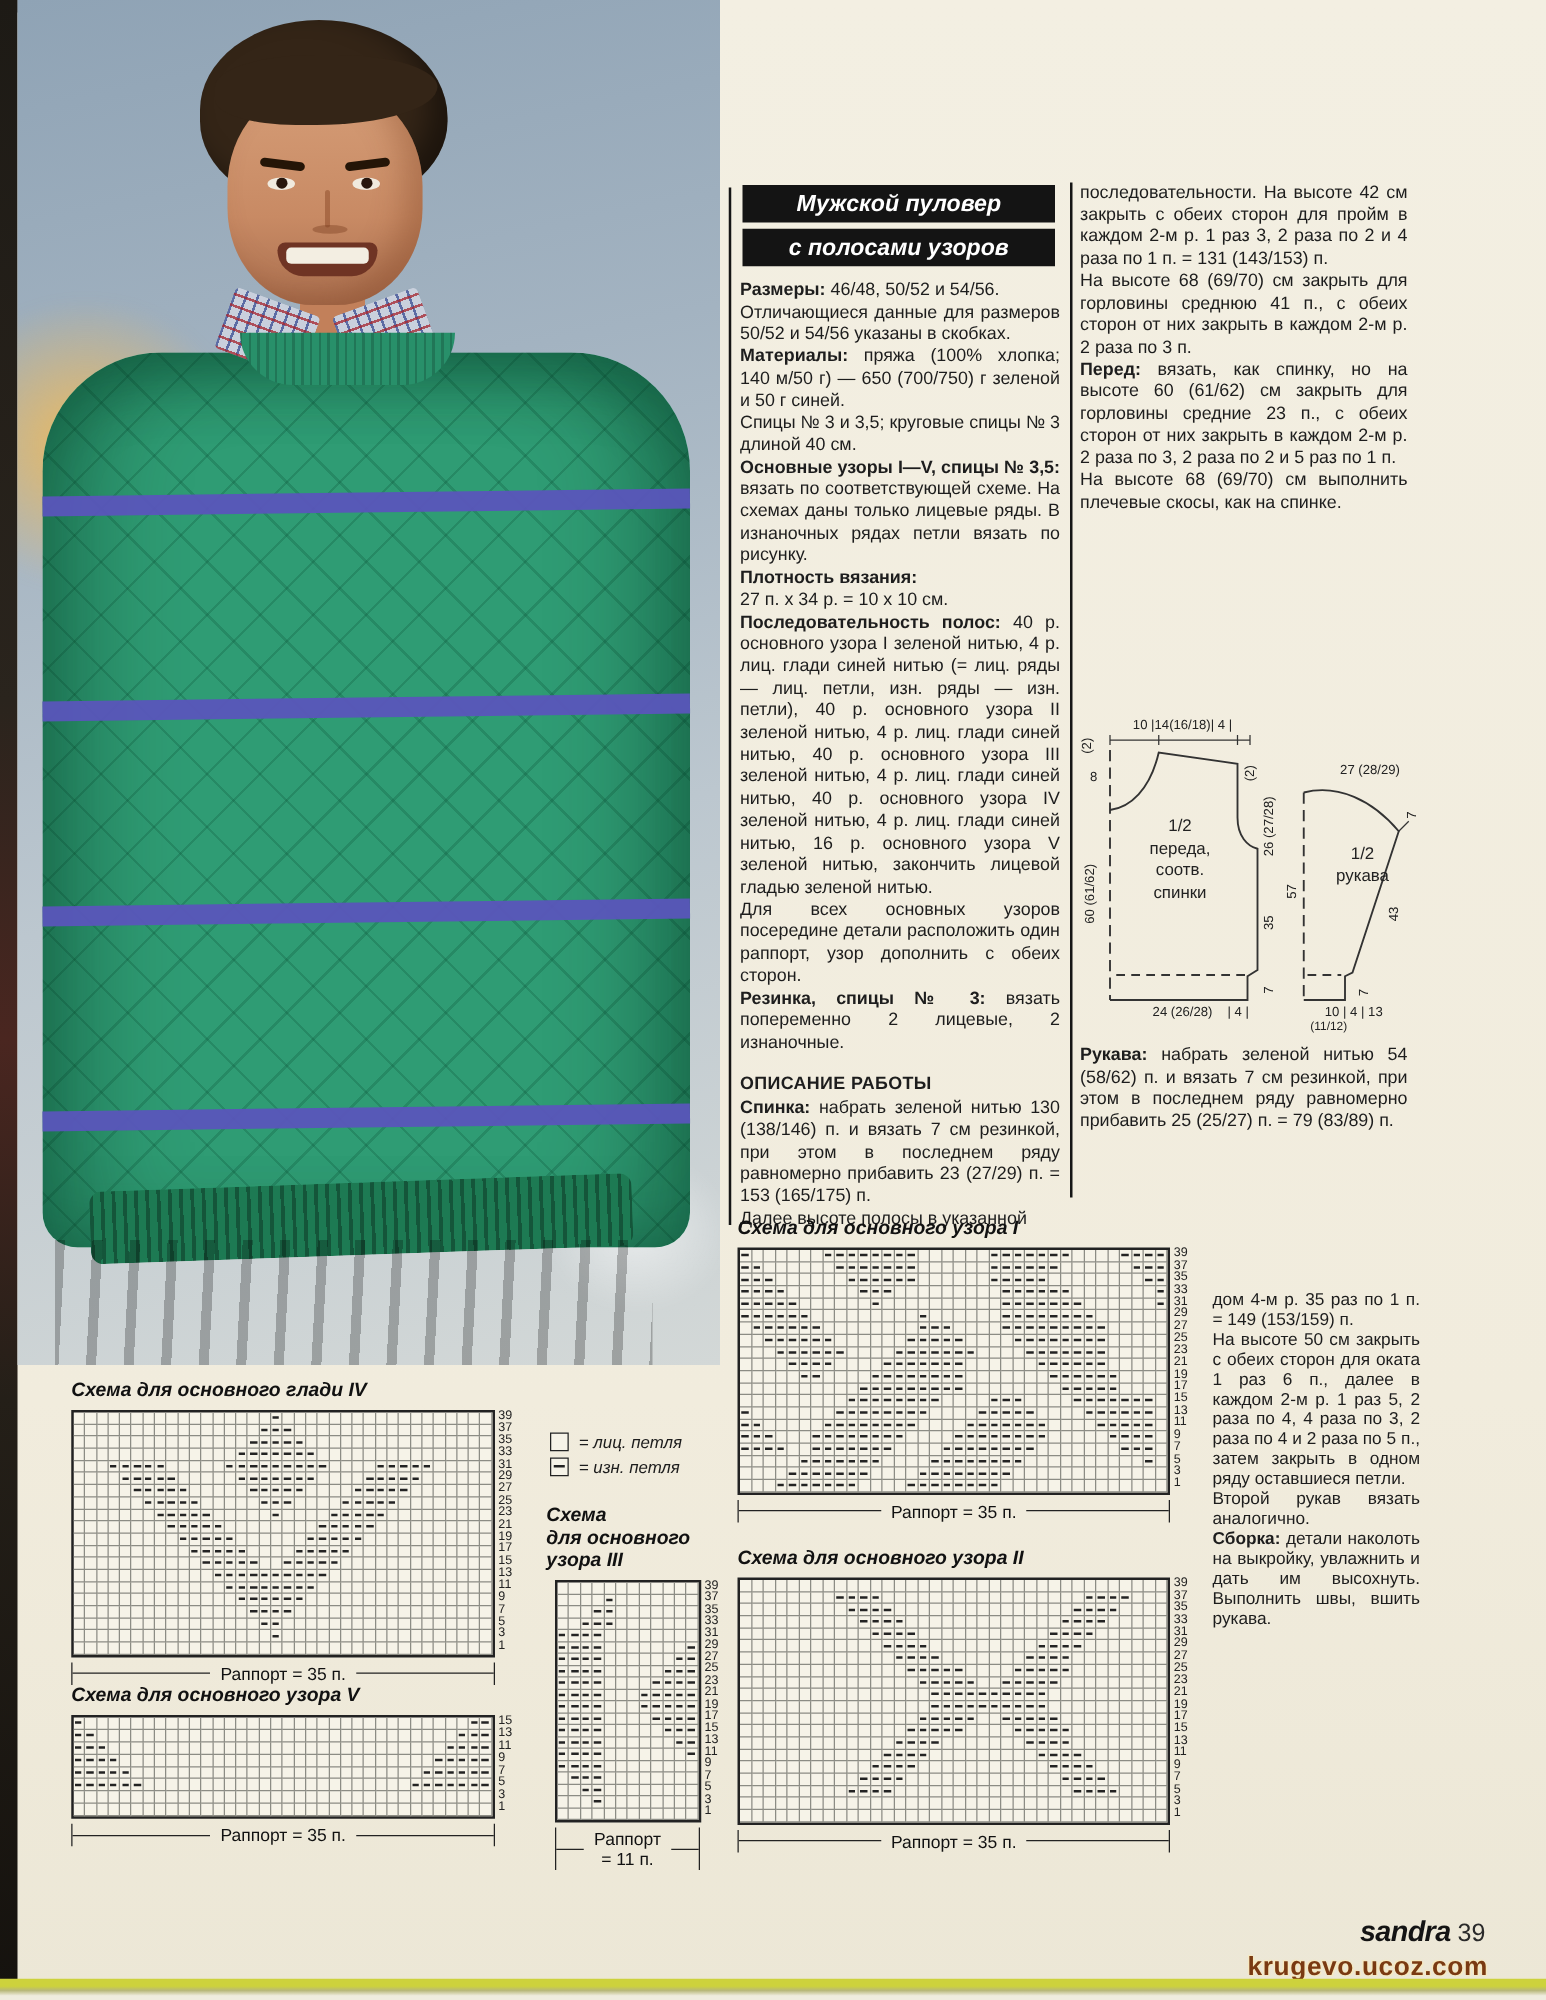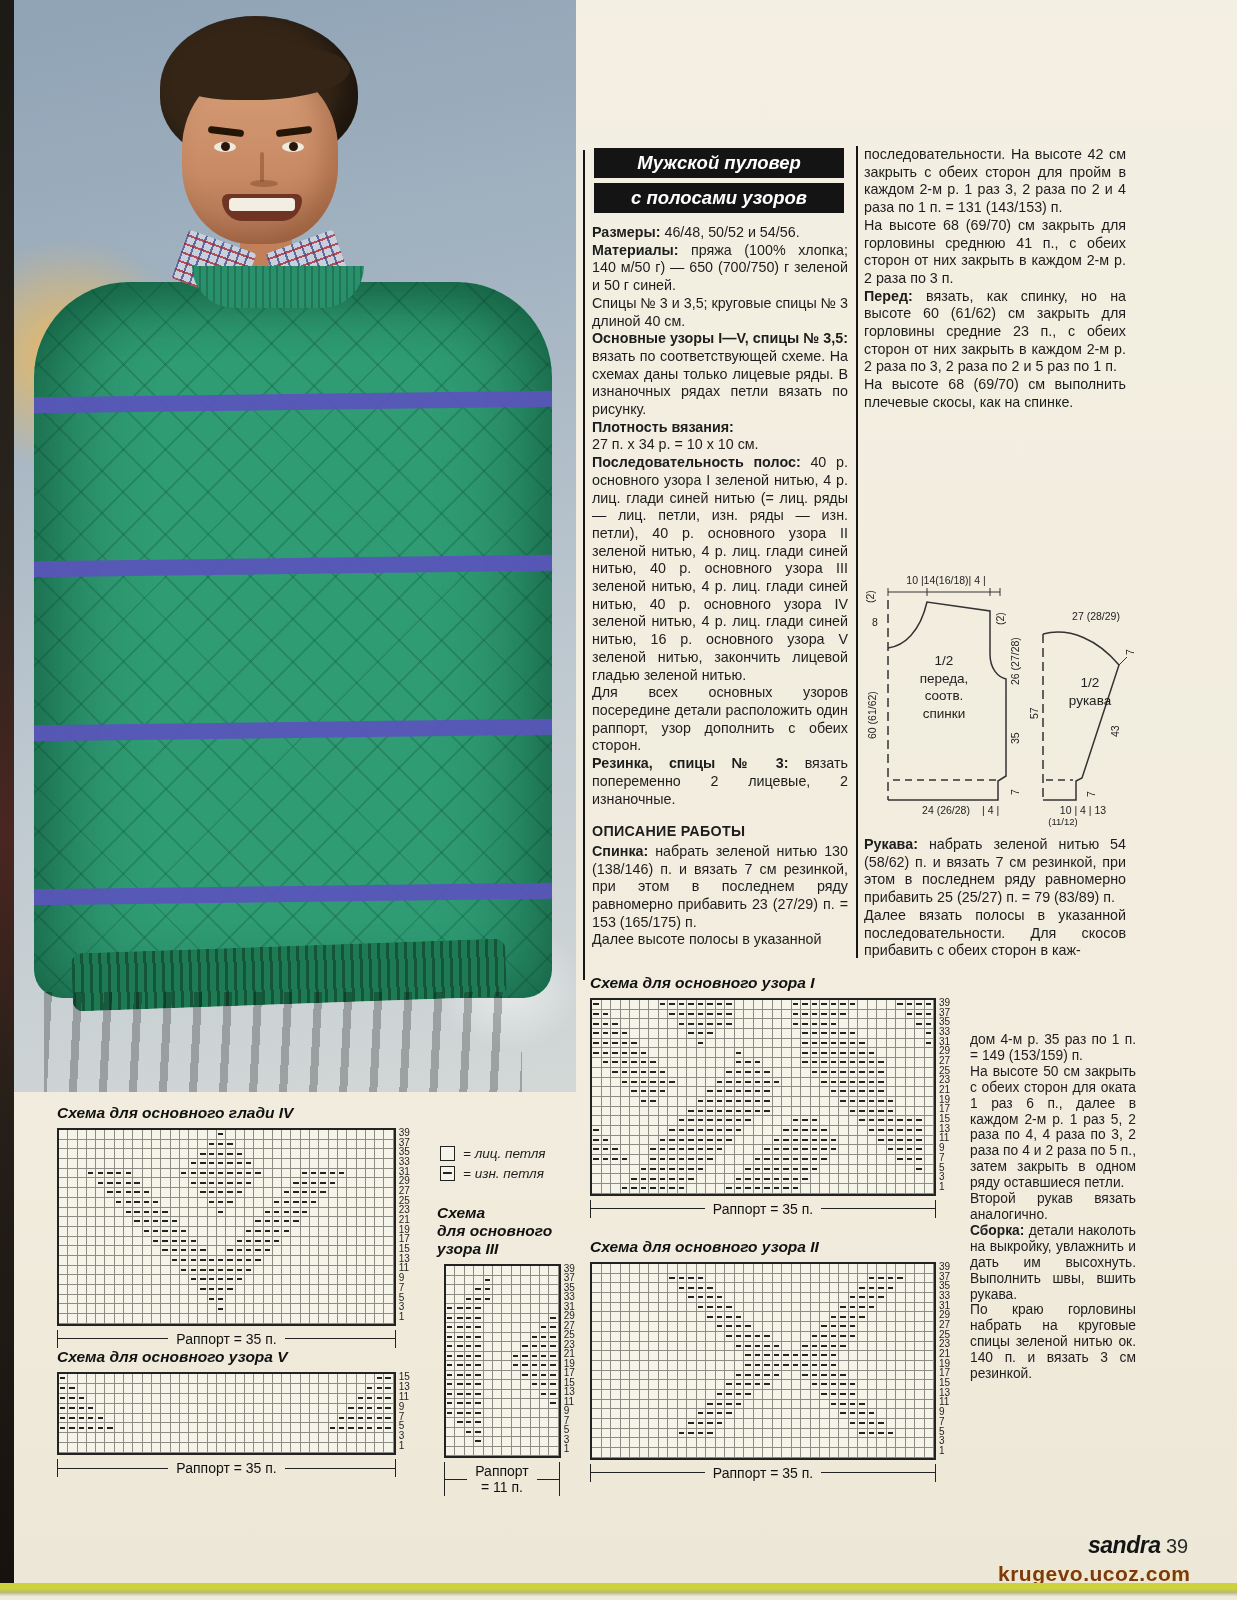"Отличающиеся данные для размеров 50/52" p.para { html: none -> <p><span>Отличающиеся данные для размеров 50/52 и 54/56 указаны в скобках.</span></p> }
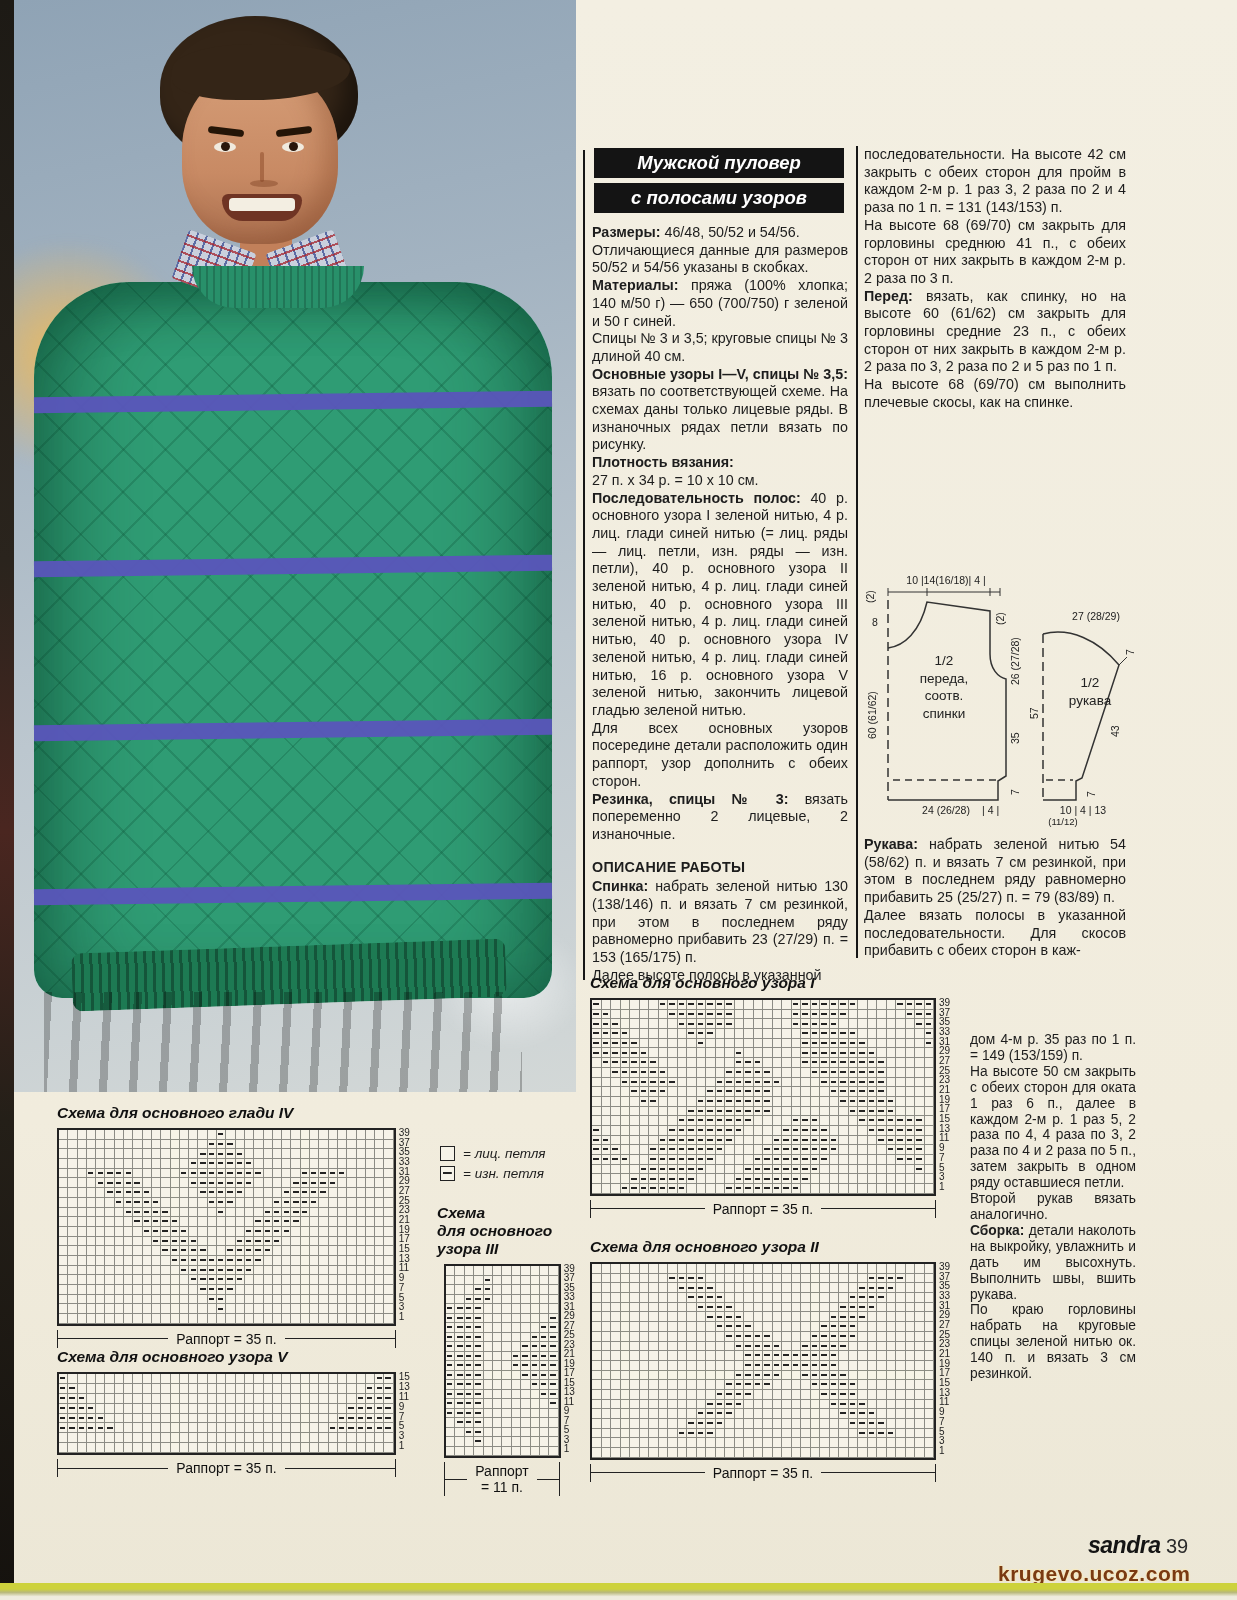"Далее вязать полосы в указанной" p.para { html: <p><span>Далее вязать полосы в указанной последовательности. Для скосов прибавить с обеих сторон в каж-</span></p> -> none }
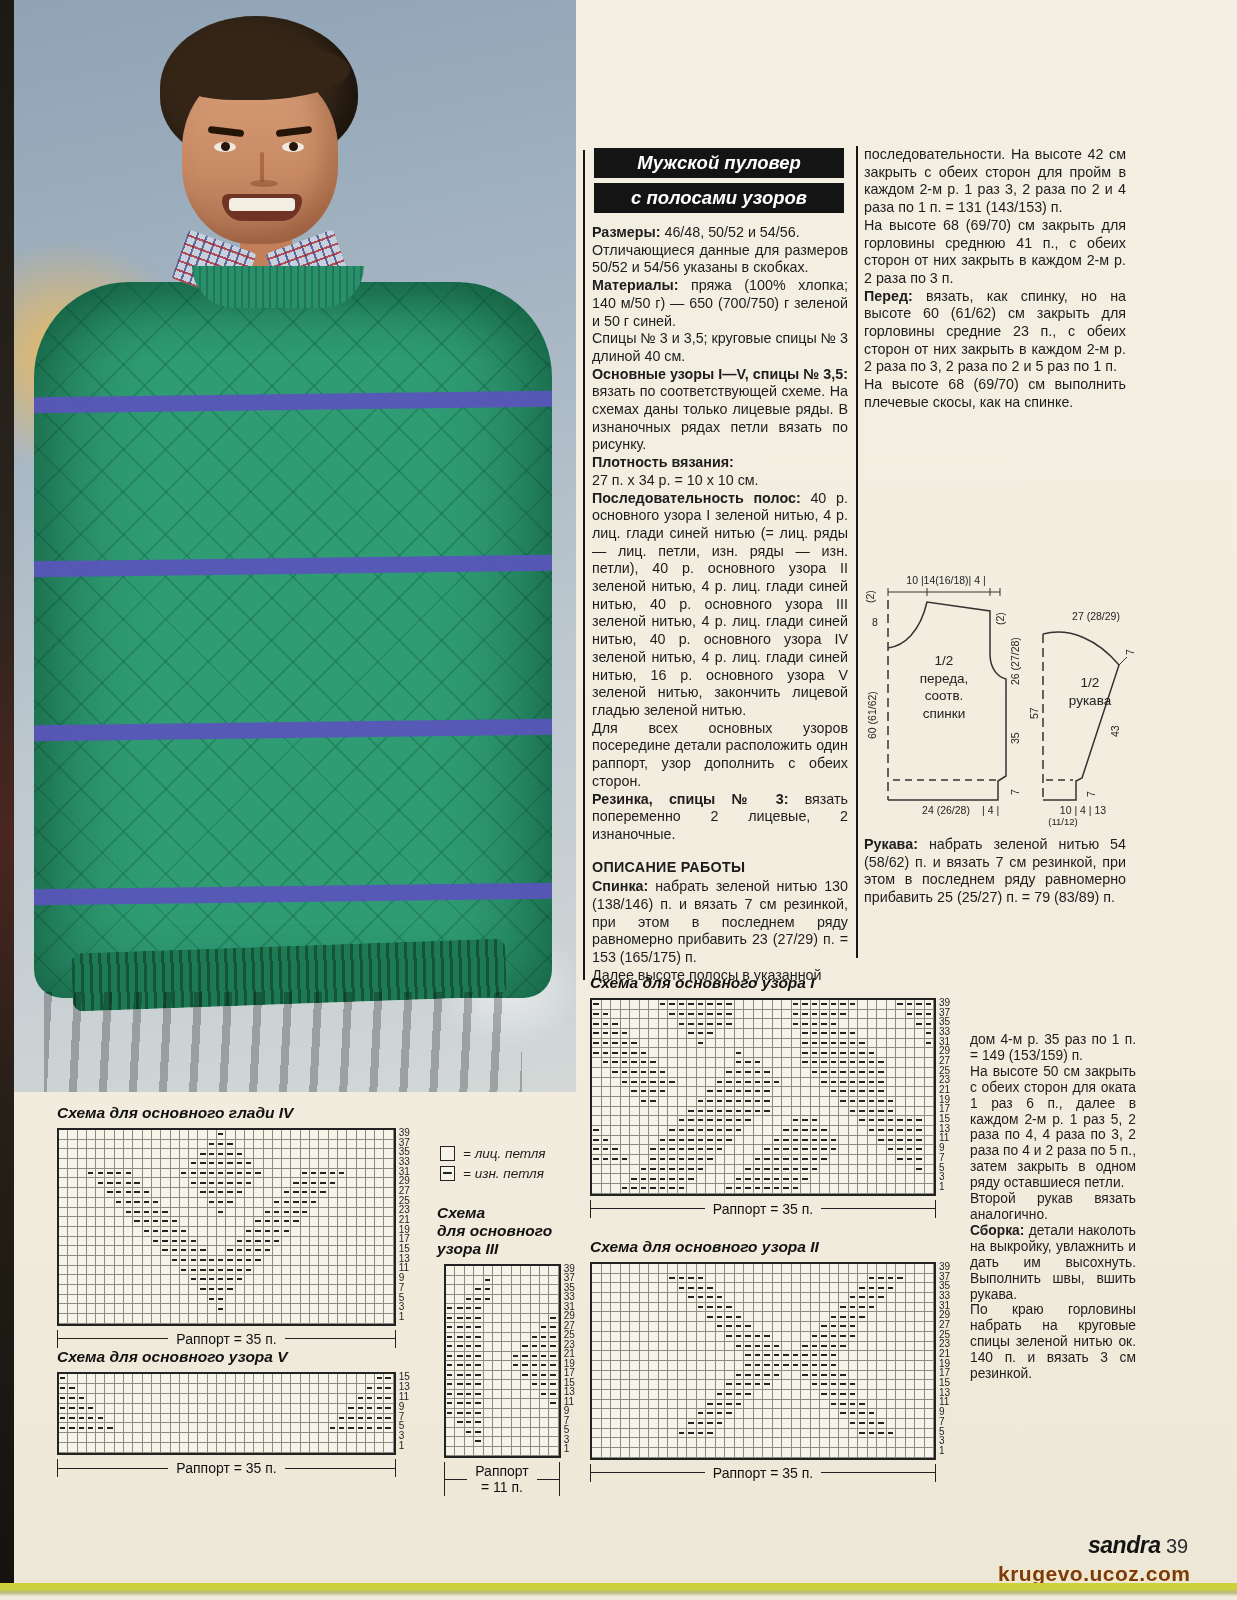"По краю горловины набрать на" p.para { html: <p><span>По краю горловины набрать на круговые спицы зеленой нитью ок. 140 п. и вязать 3 см резинкой.</span></p> -> none }
